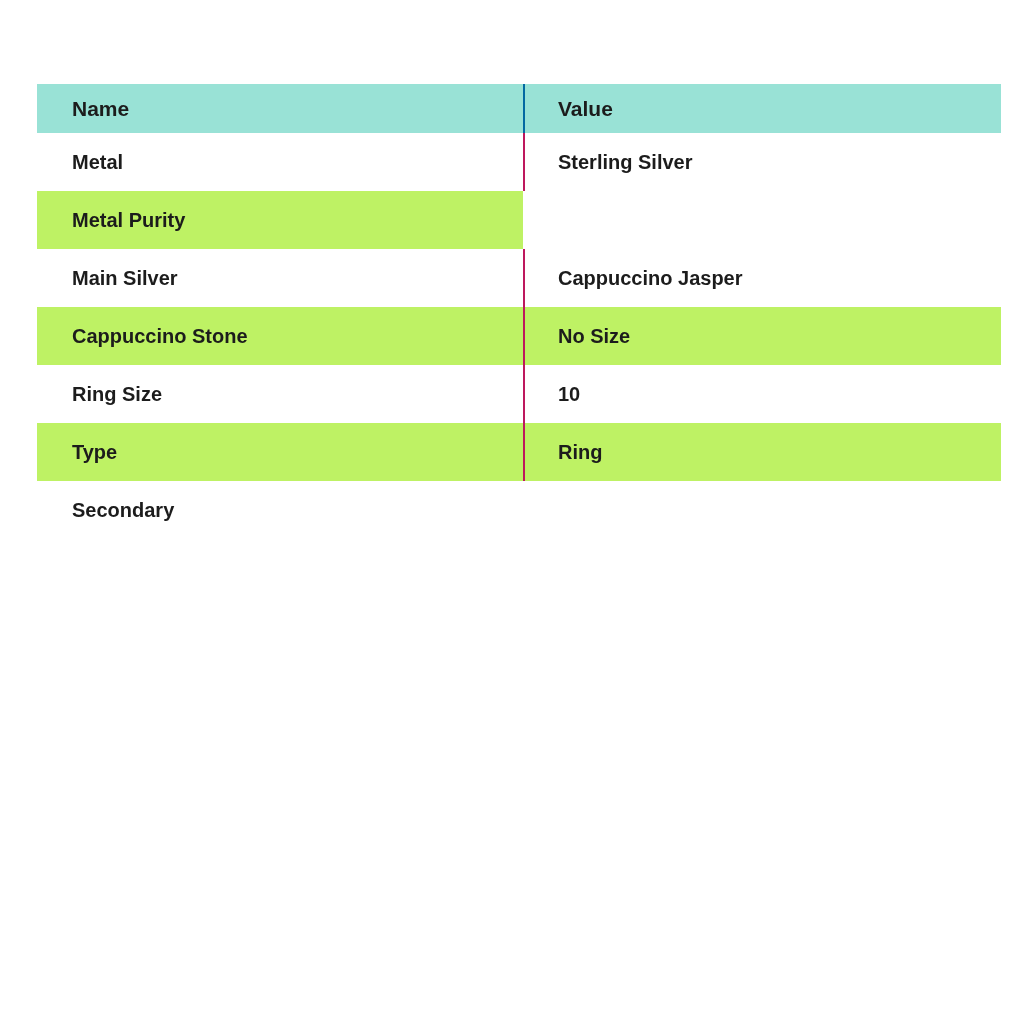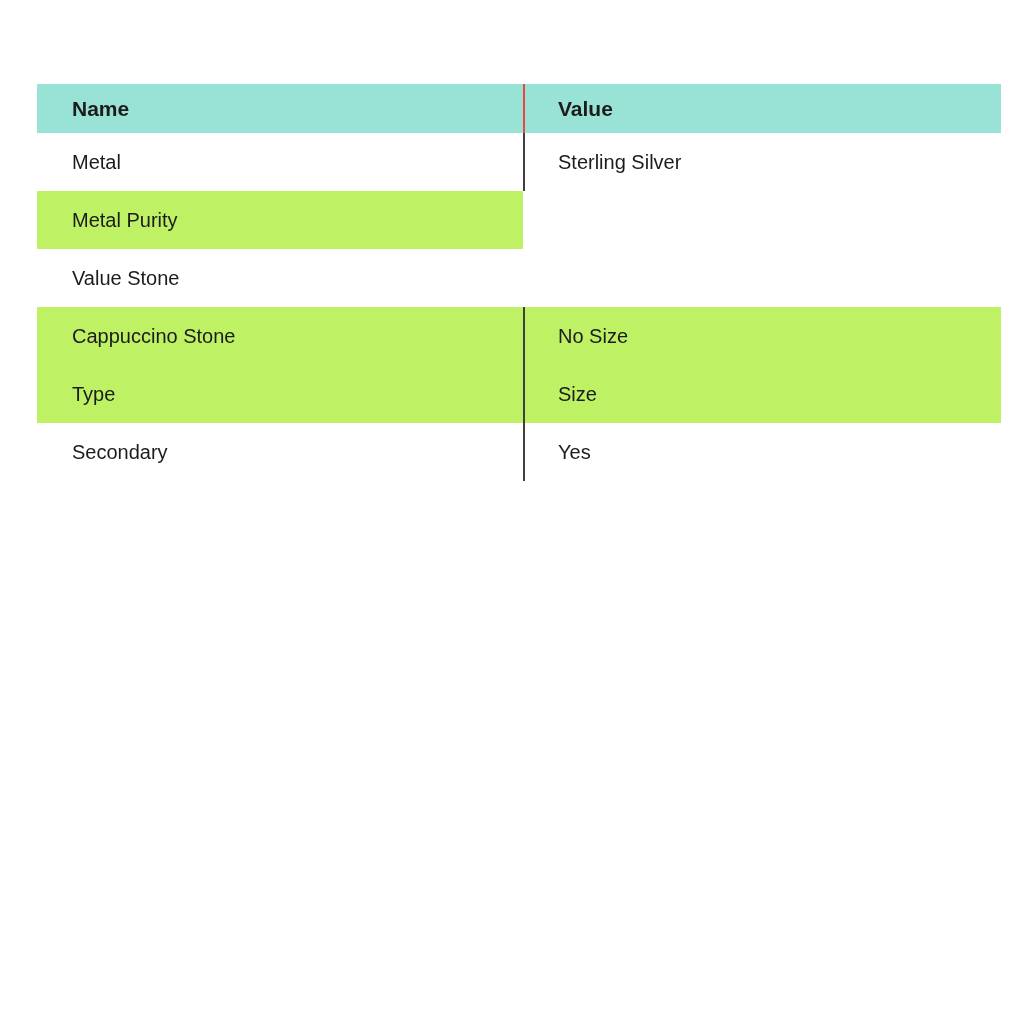"Value" .header-row .cell.value-col { border-left: 2px solid #ef4444 -> 2px solid #0369a1 }
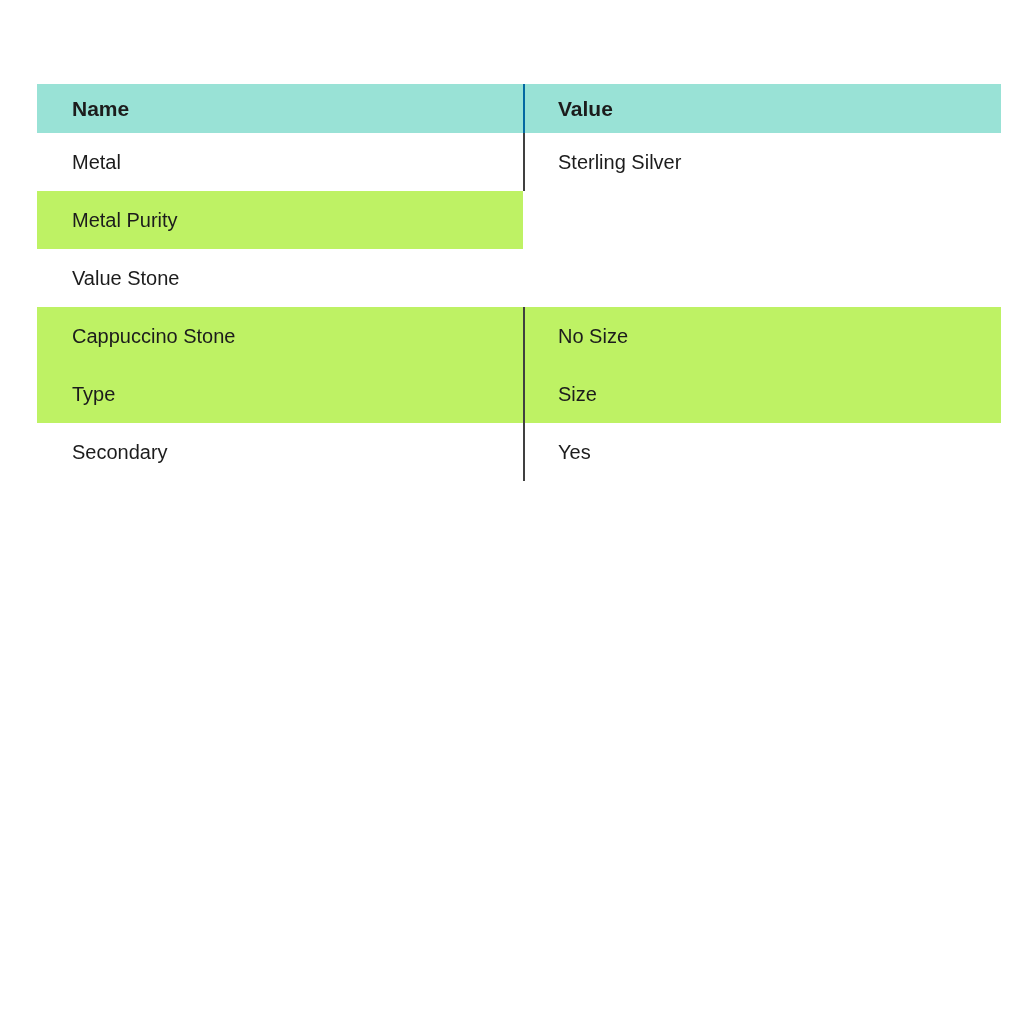"Metal" .data-row .cell { font-weight: 400 -> 700 }
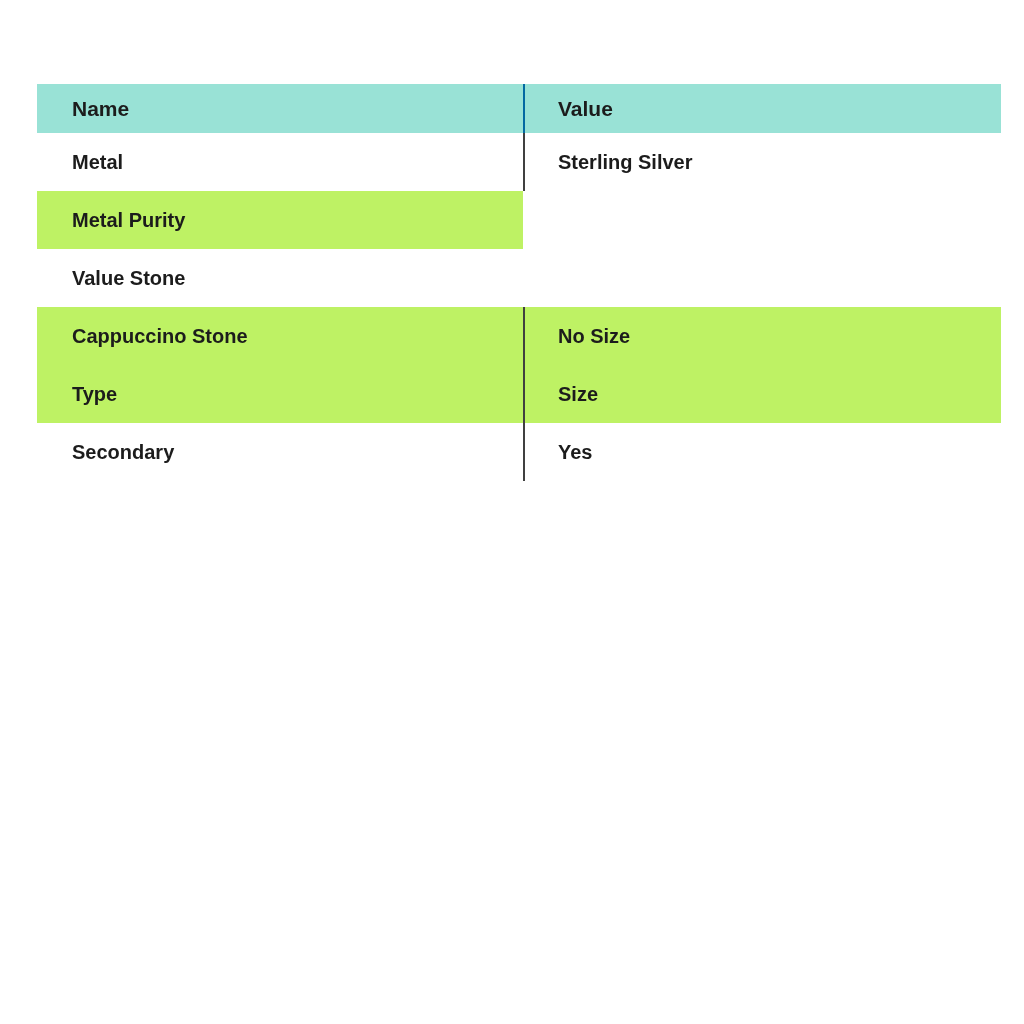"Sterling Silver" .data-row .cell.value-col { border-left: 2px solid #404040 -> 2px solid #be185d }
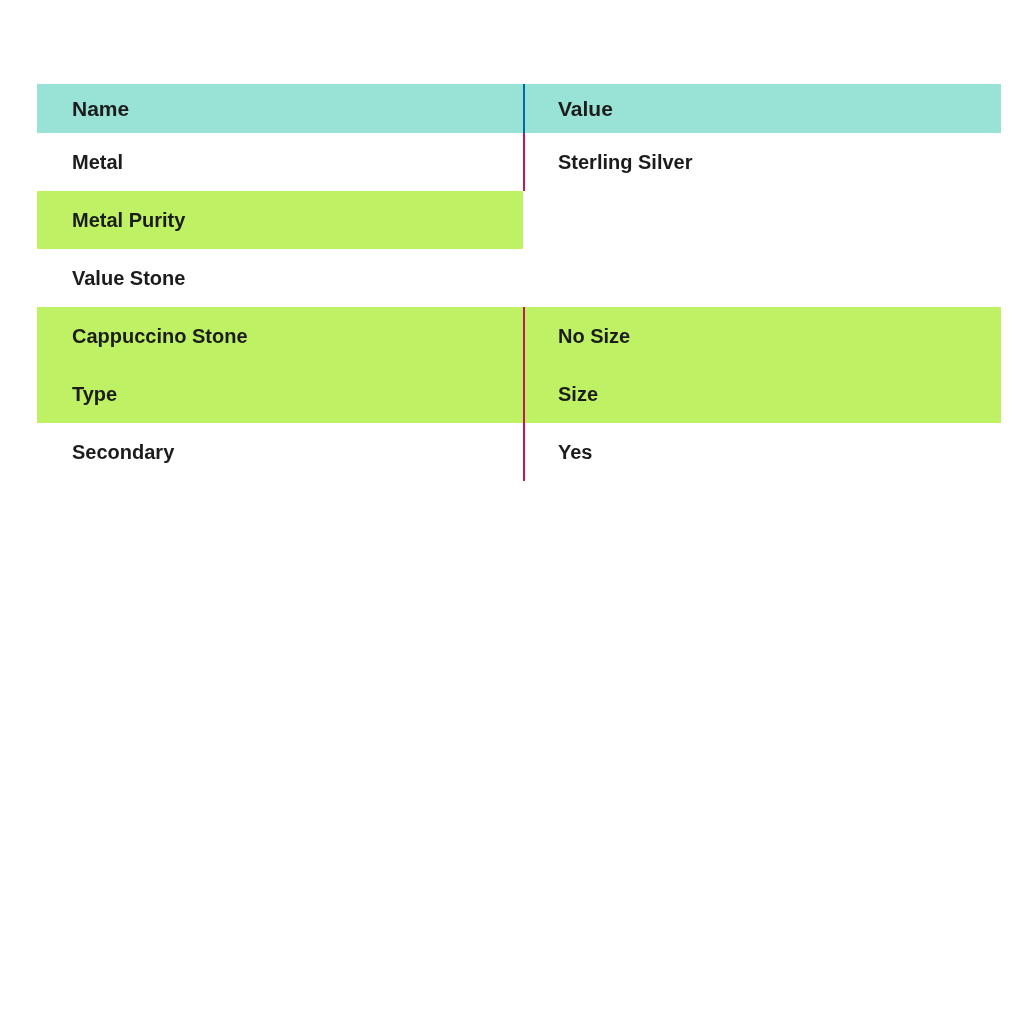"Value Stone" div.cell { text: Value Stone -> Main Silver }
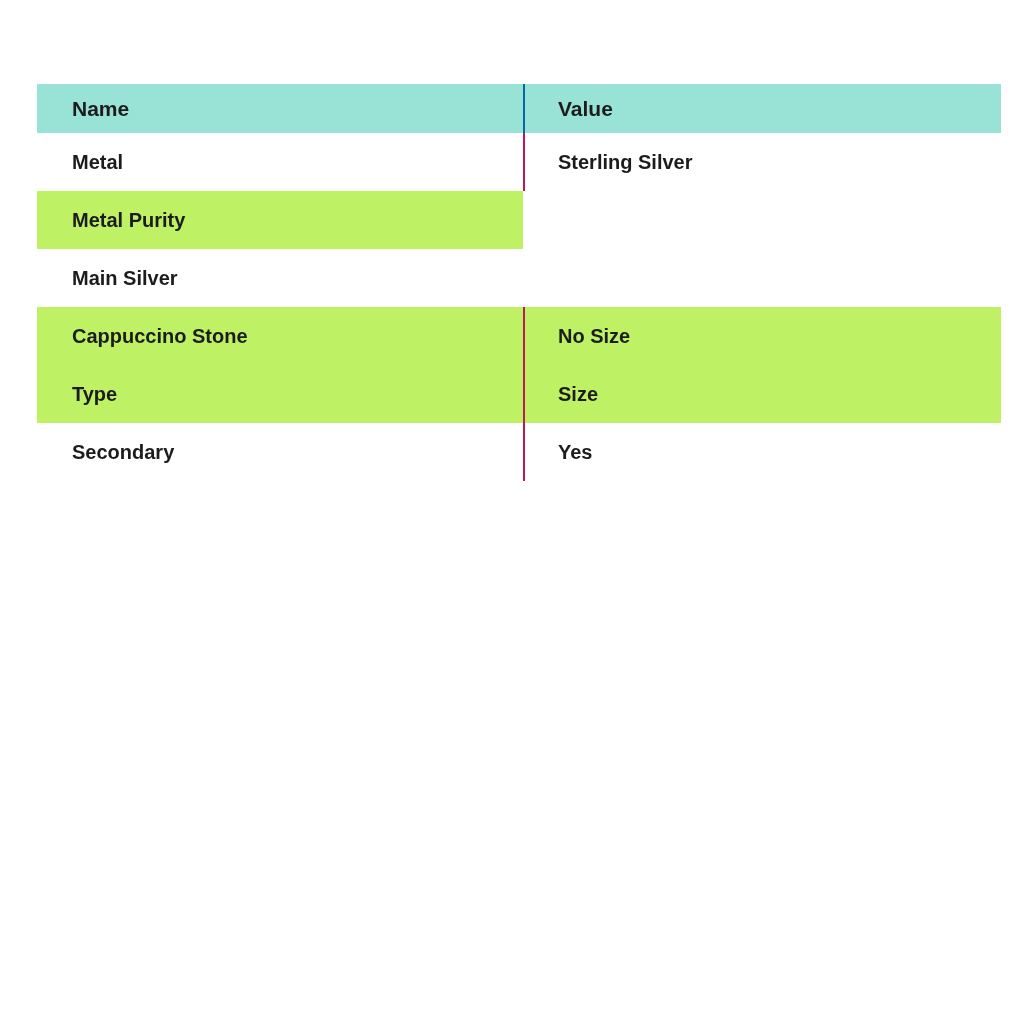"Cappuccino Jasper" div.cell { html: none -> <div>Cappuccino Jasper</div> }
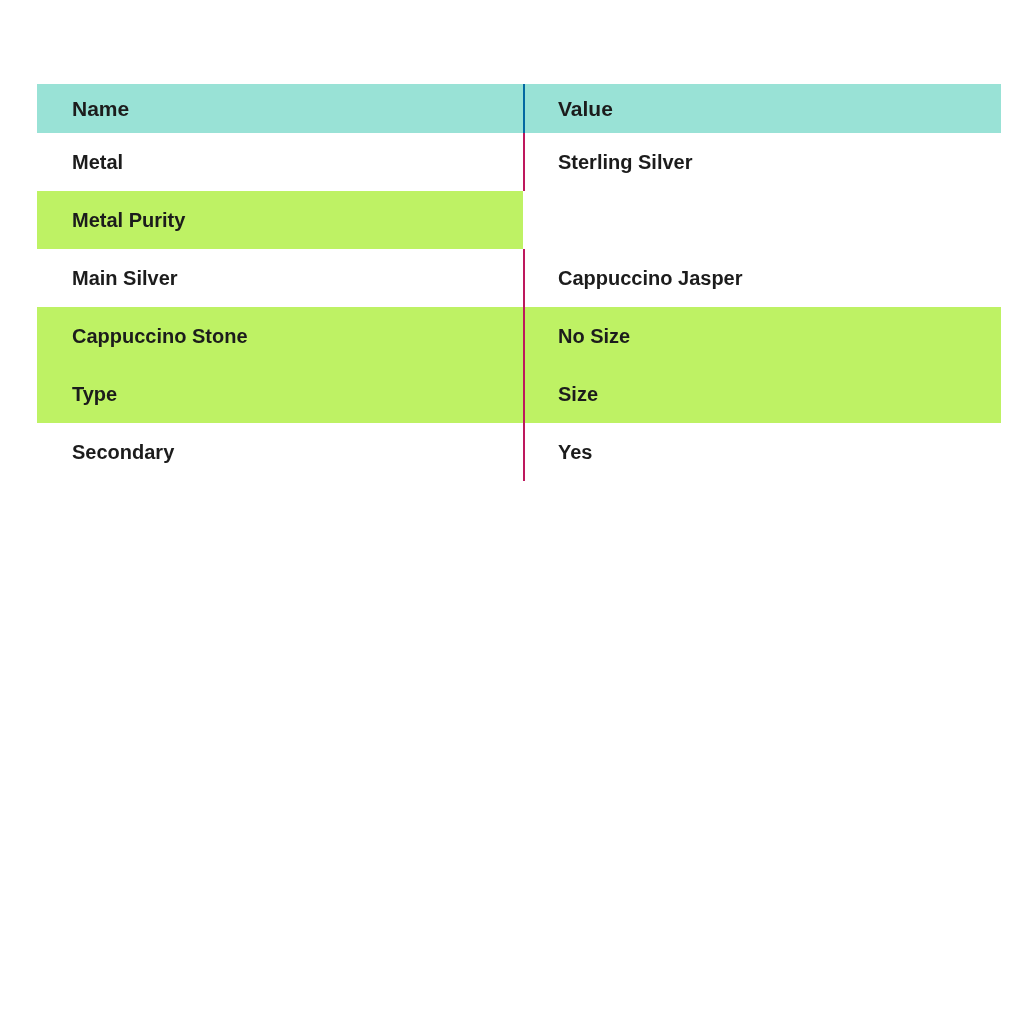"Ring Size" div.row { html: none -> <div> <div>Ring Size</div> <div>10</div> </div> }
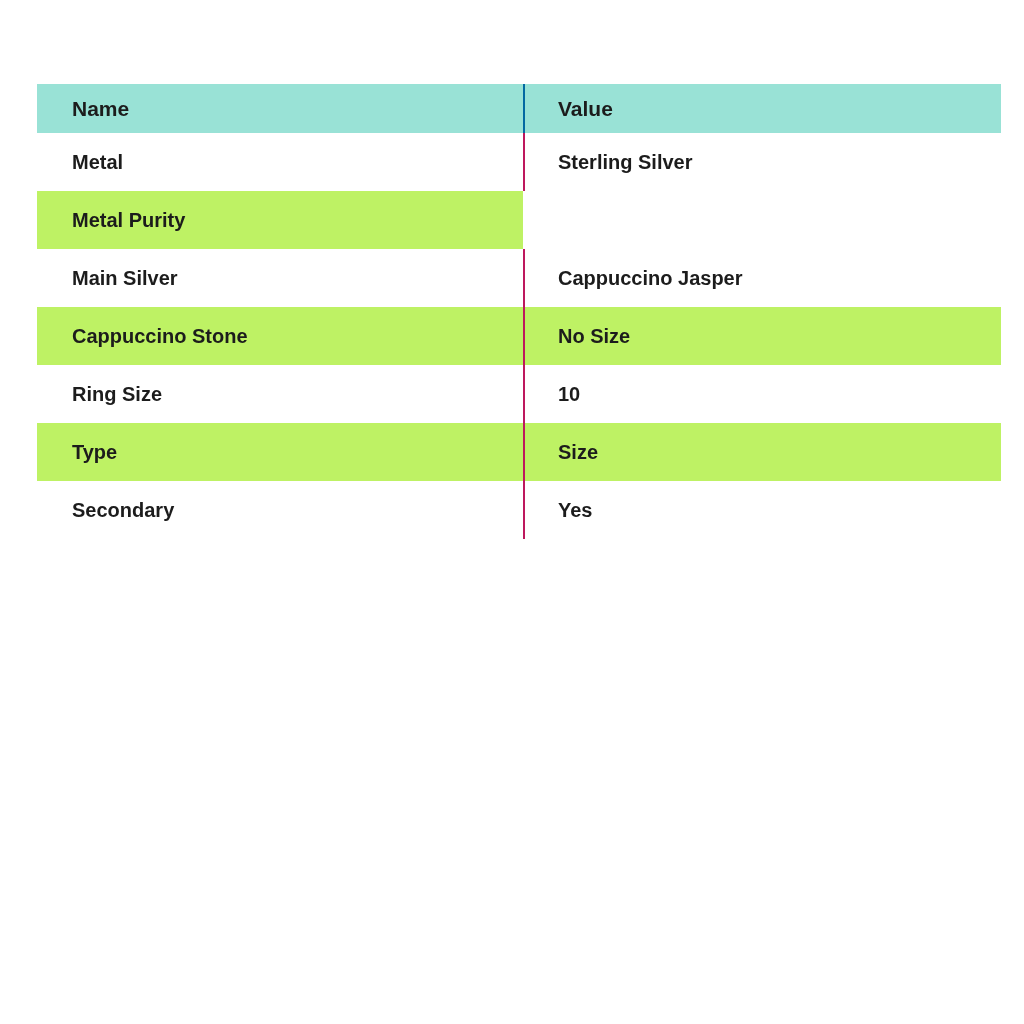"Size" div.cell { text: Size -> Ring }
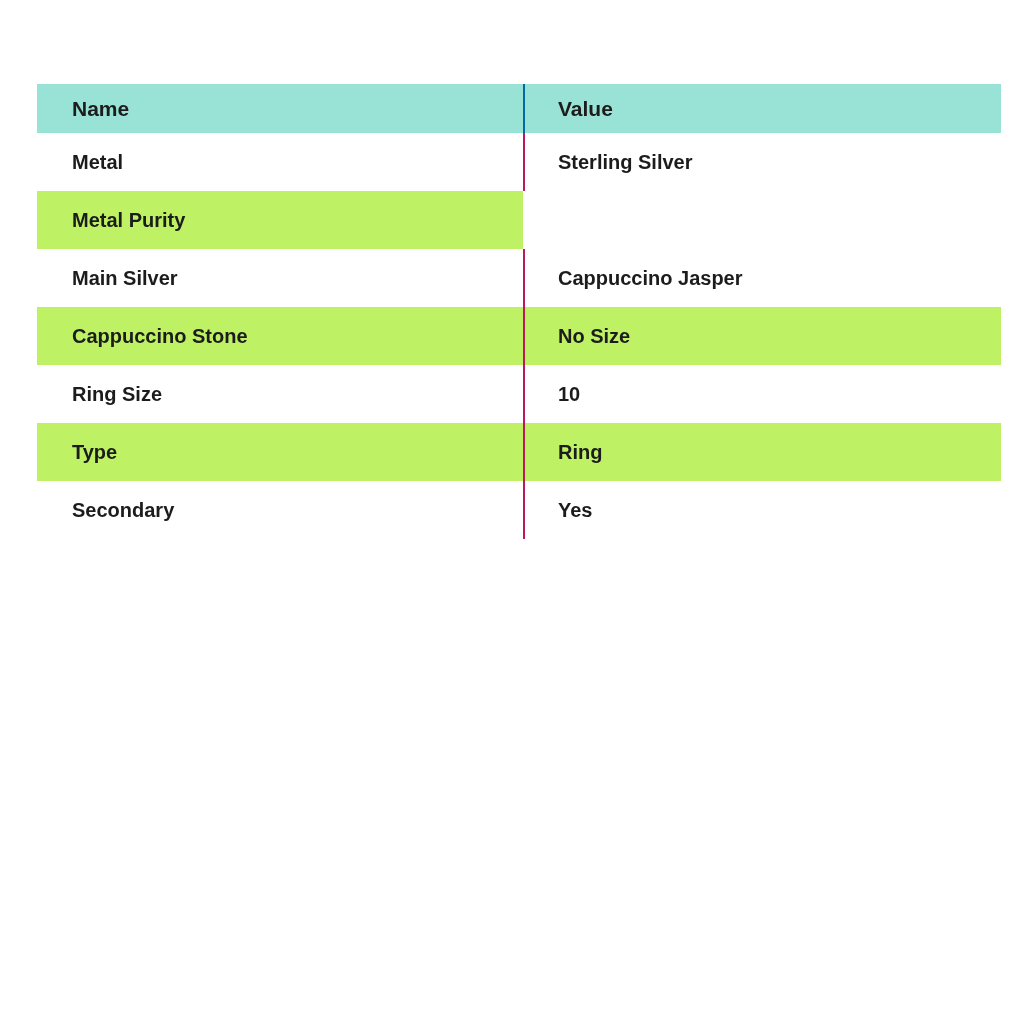"Yes" div.cell { html: <div>Yes</div> -> none }
